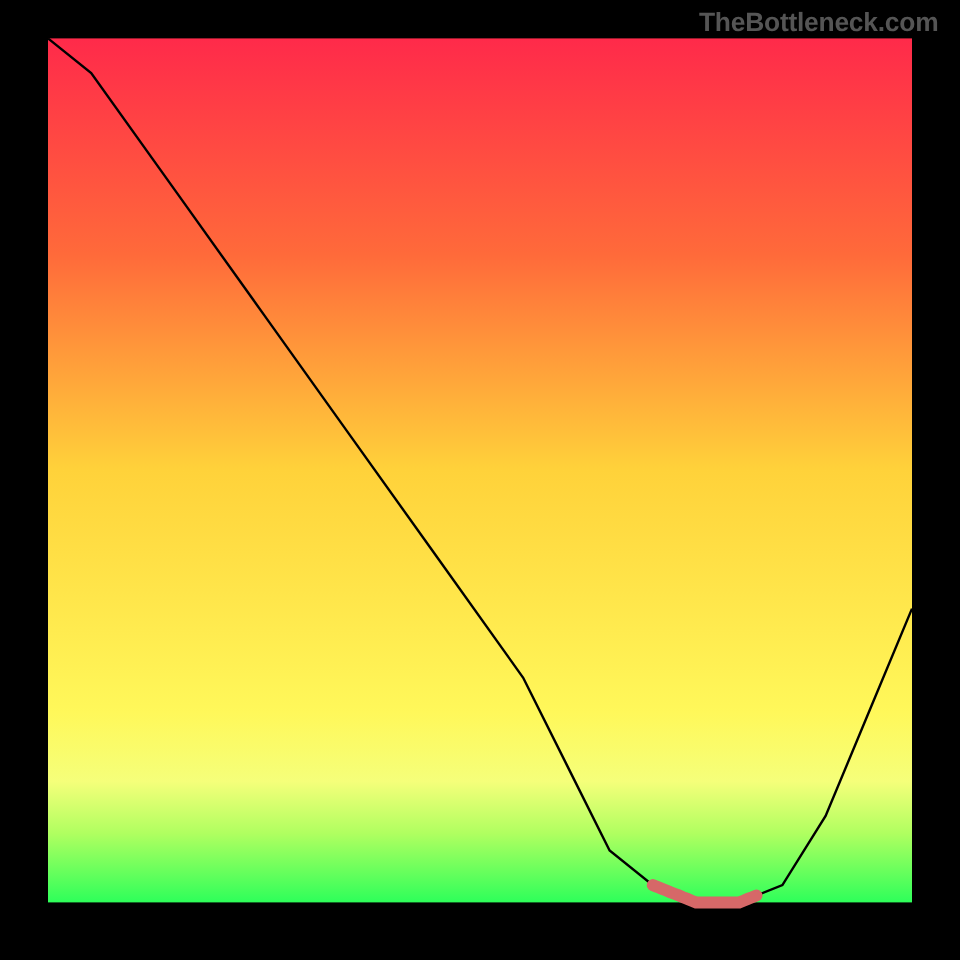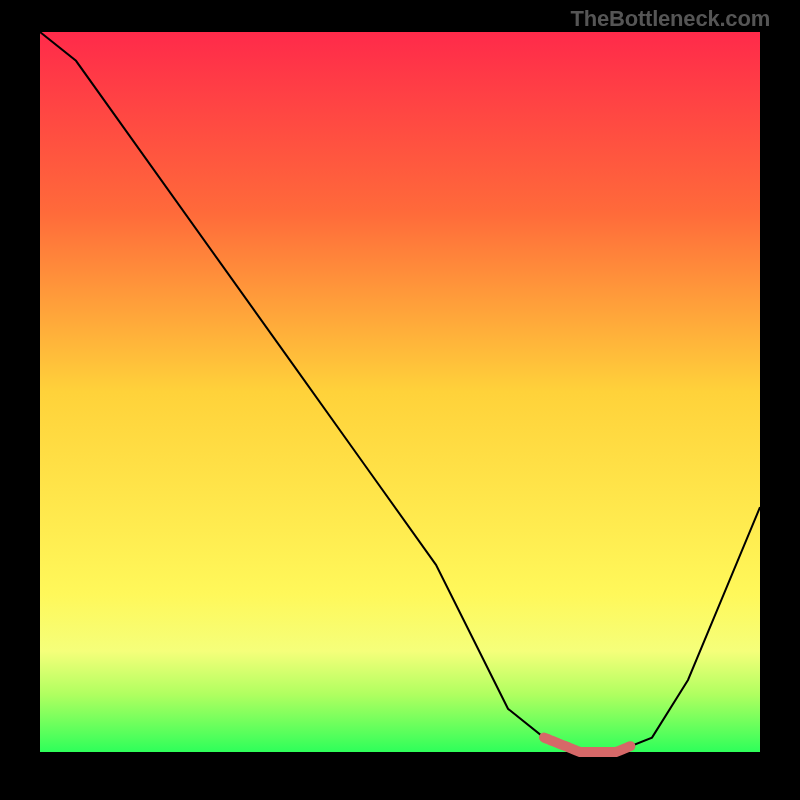"TheBottleneck.com" .watermark { right: 30px -> 18px }
